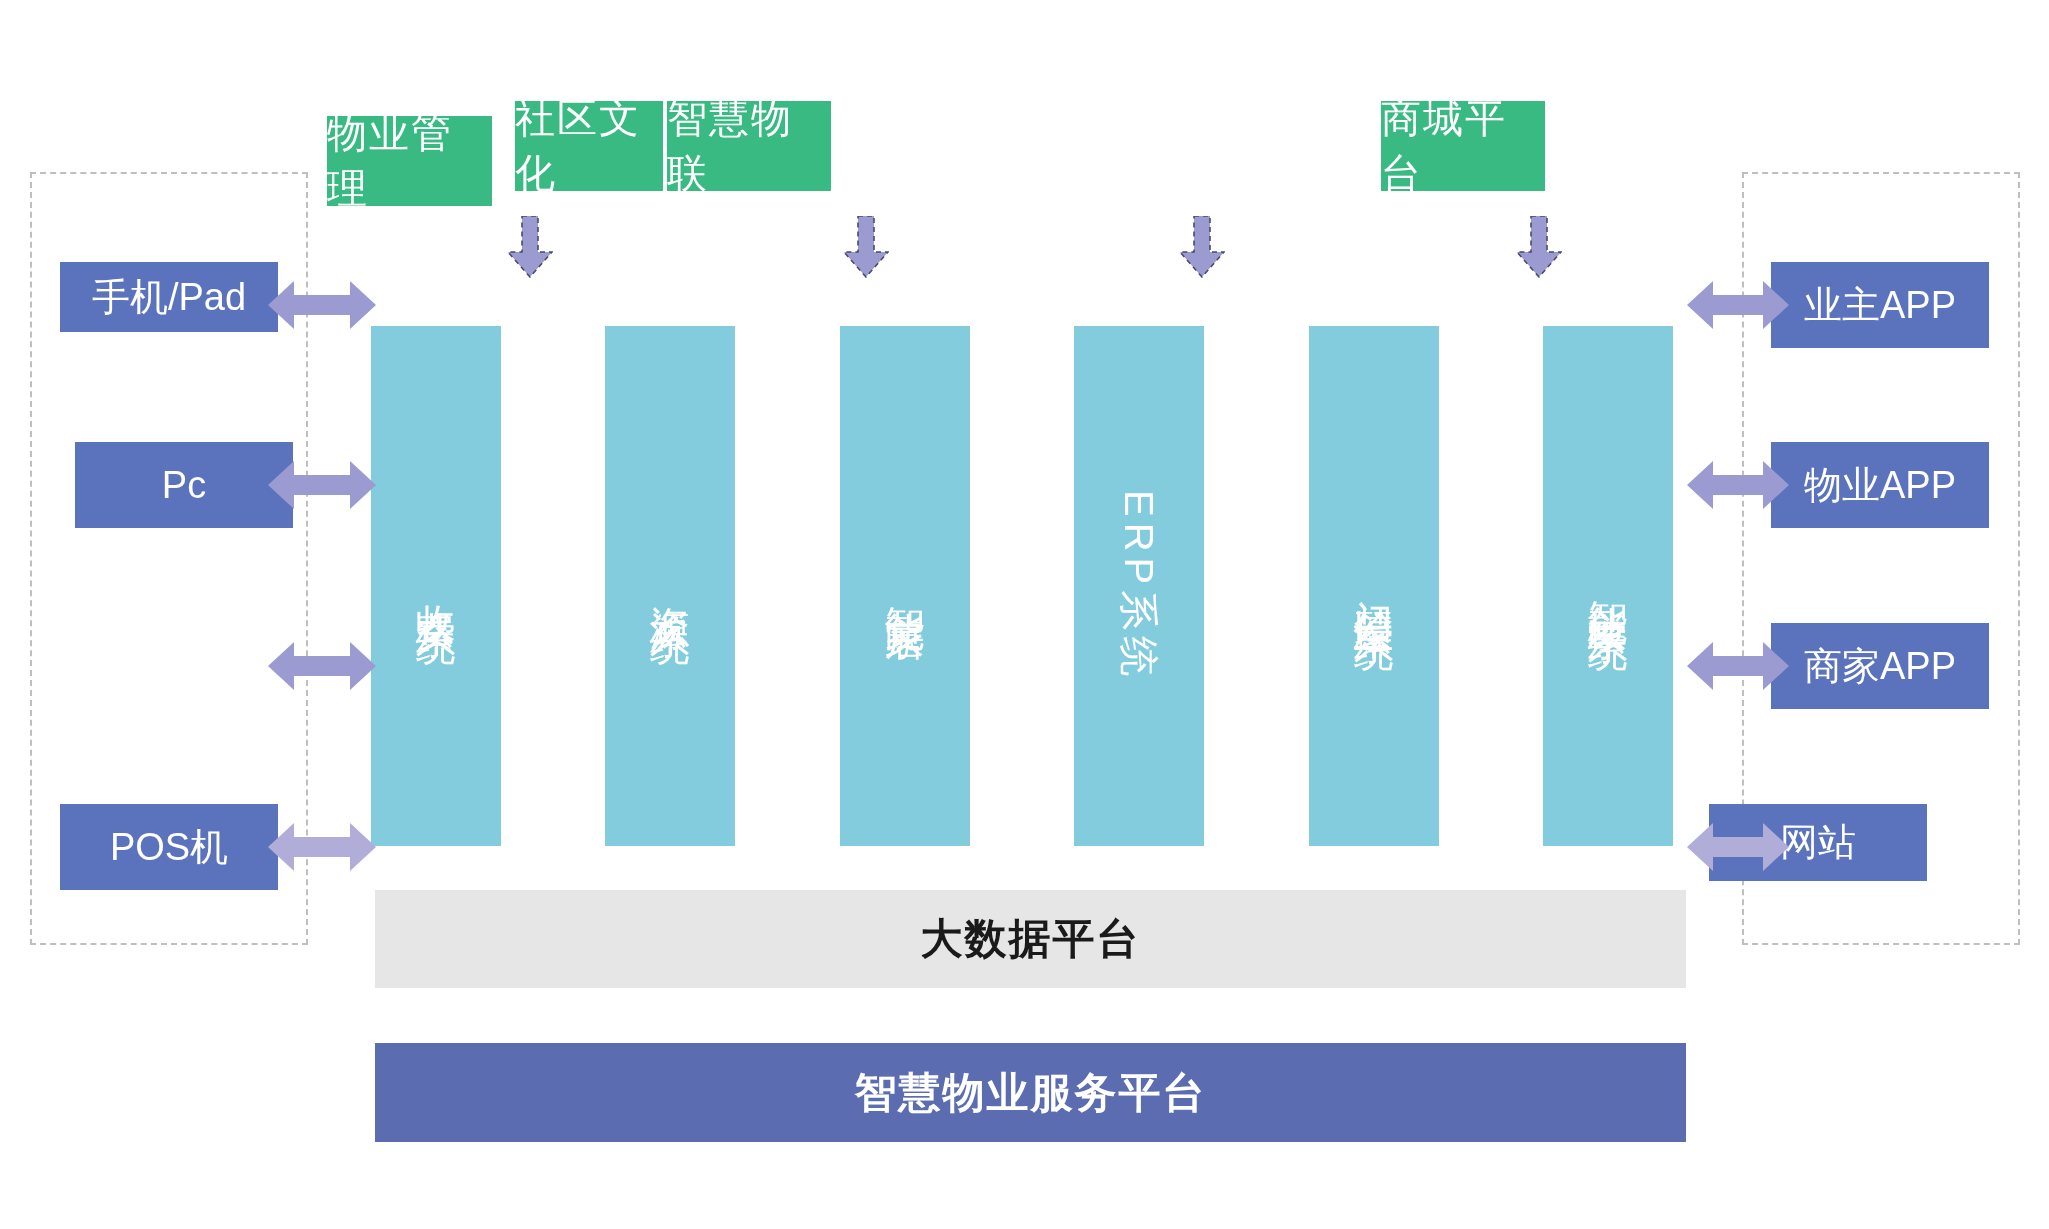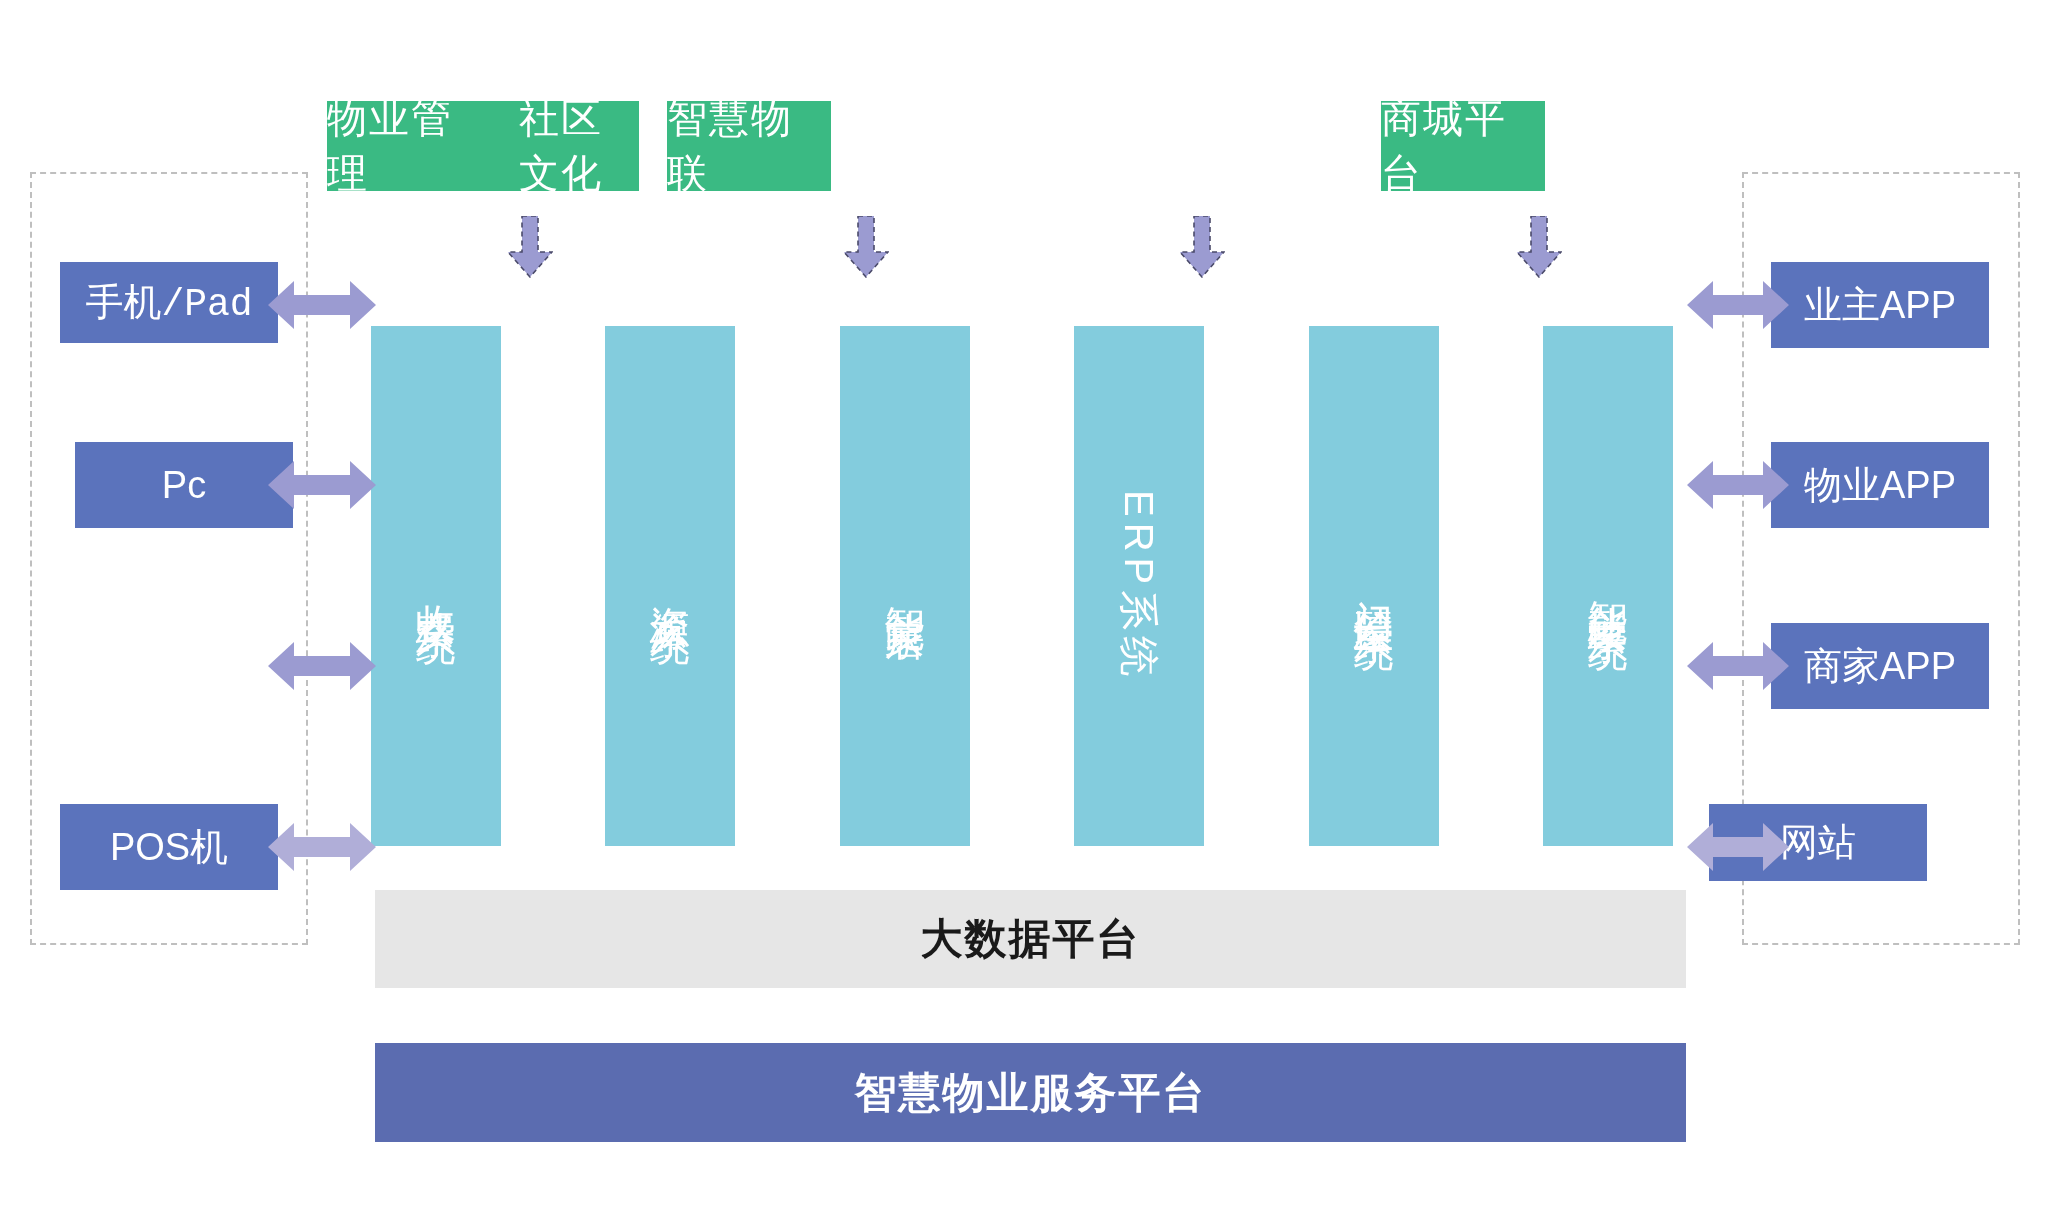"物业管理" div.green-card { top: 101px -> 116px }
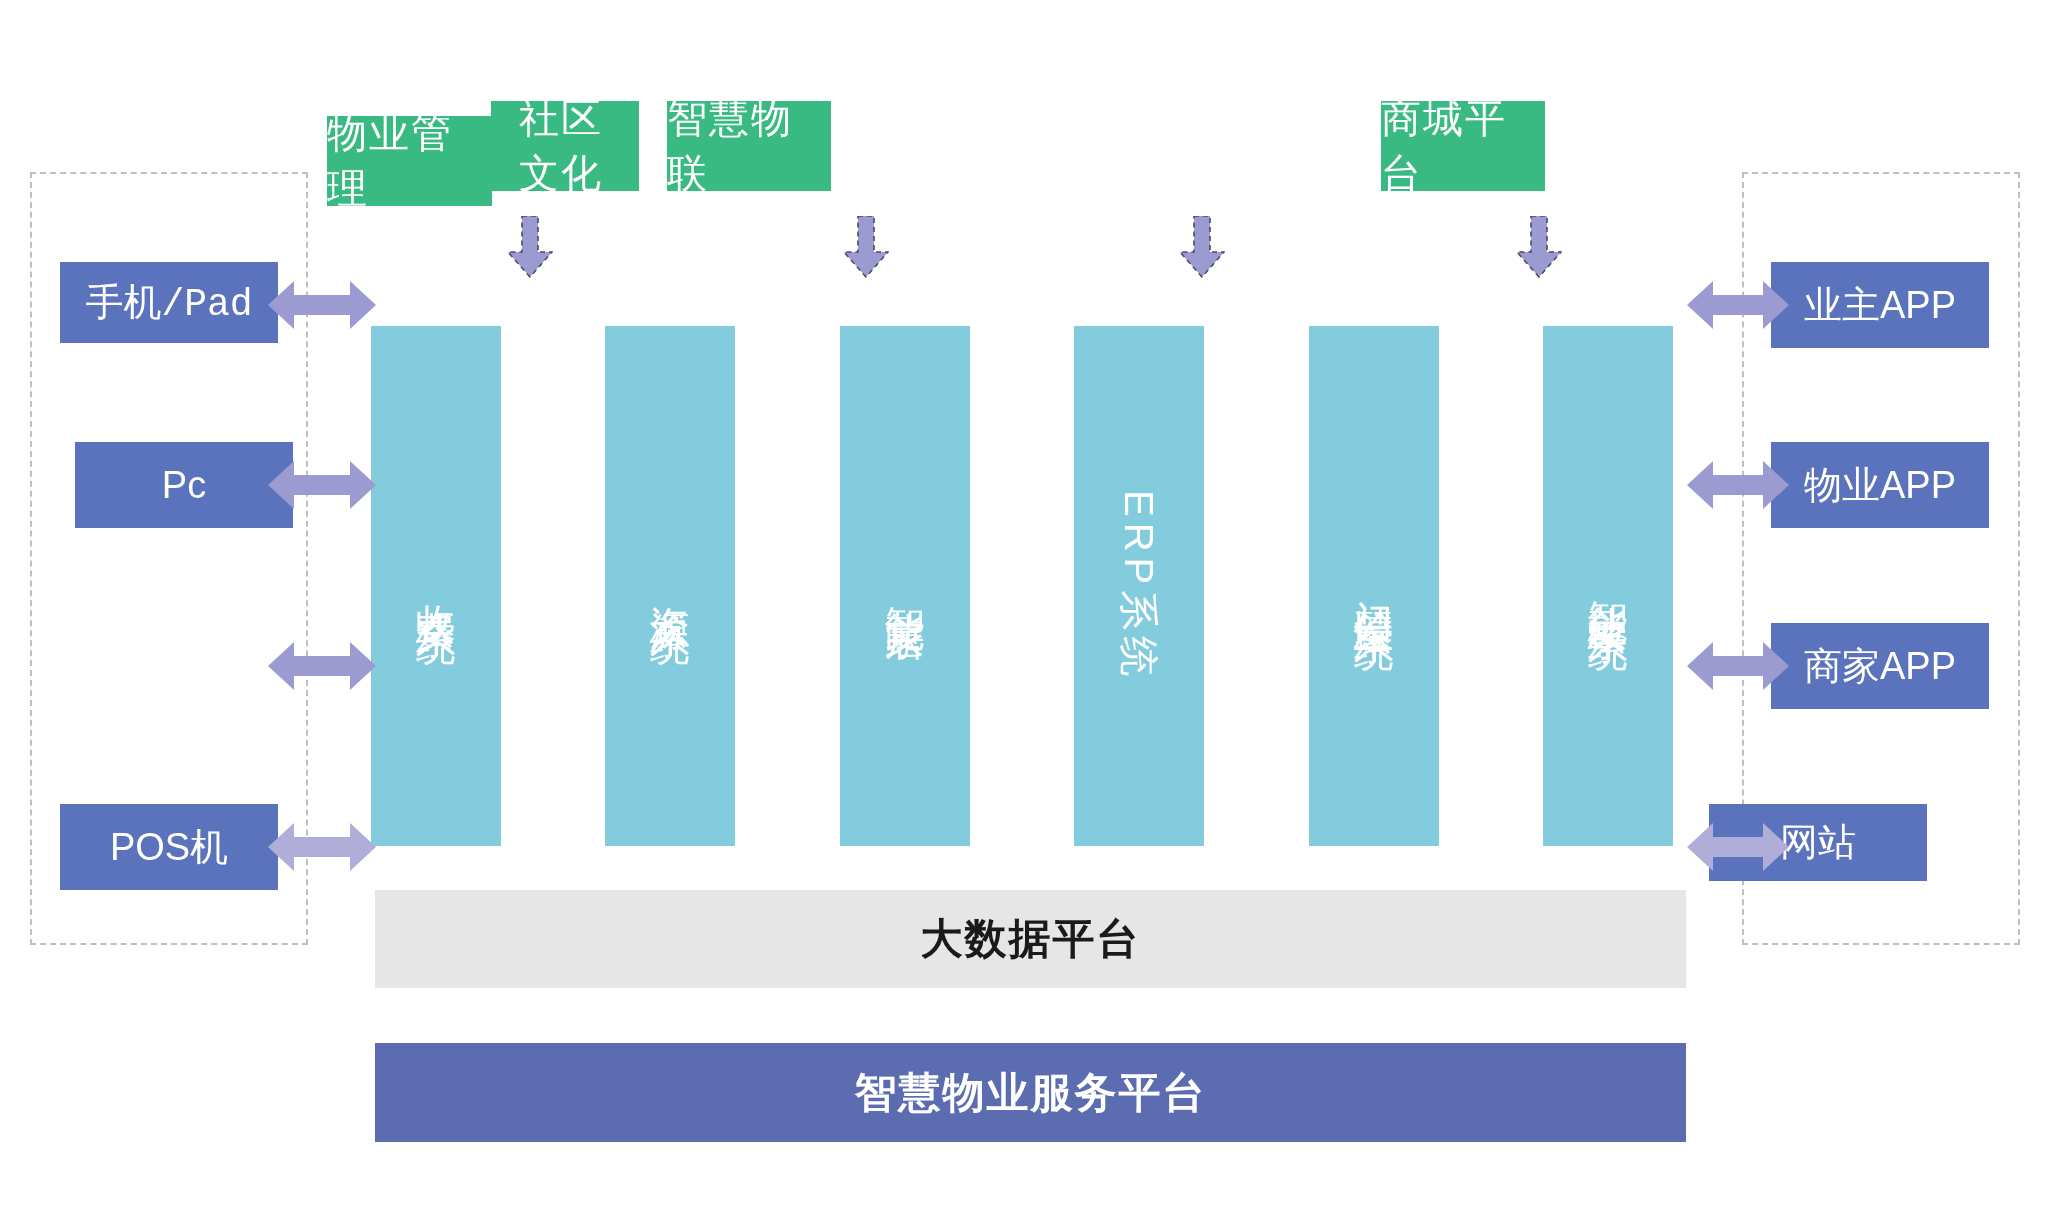"社区文化" div.green-card { left: 491px -> 515px; padding-left: 28px -> none }
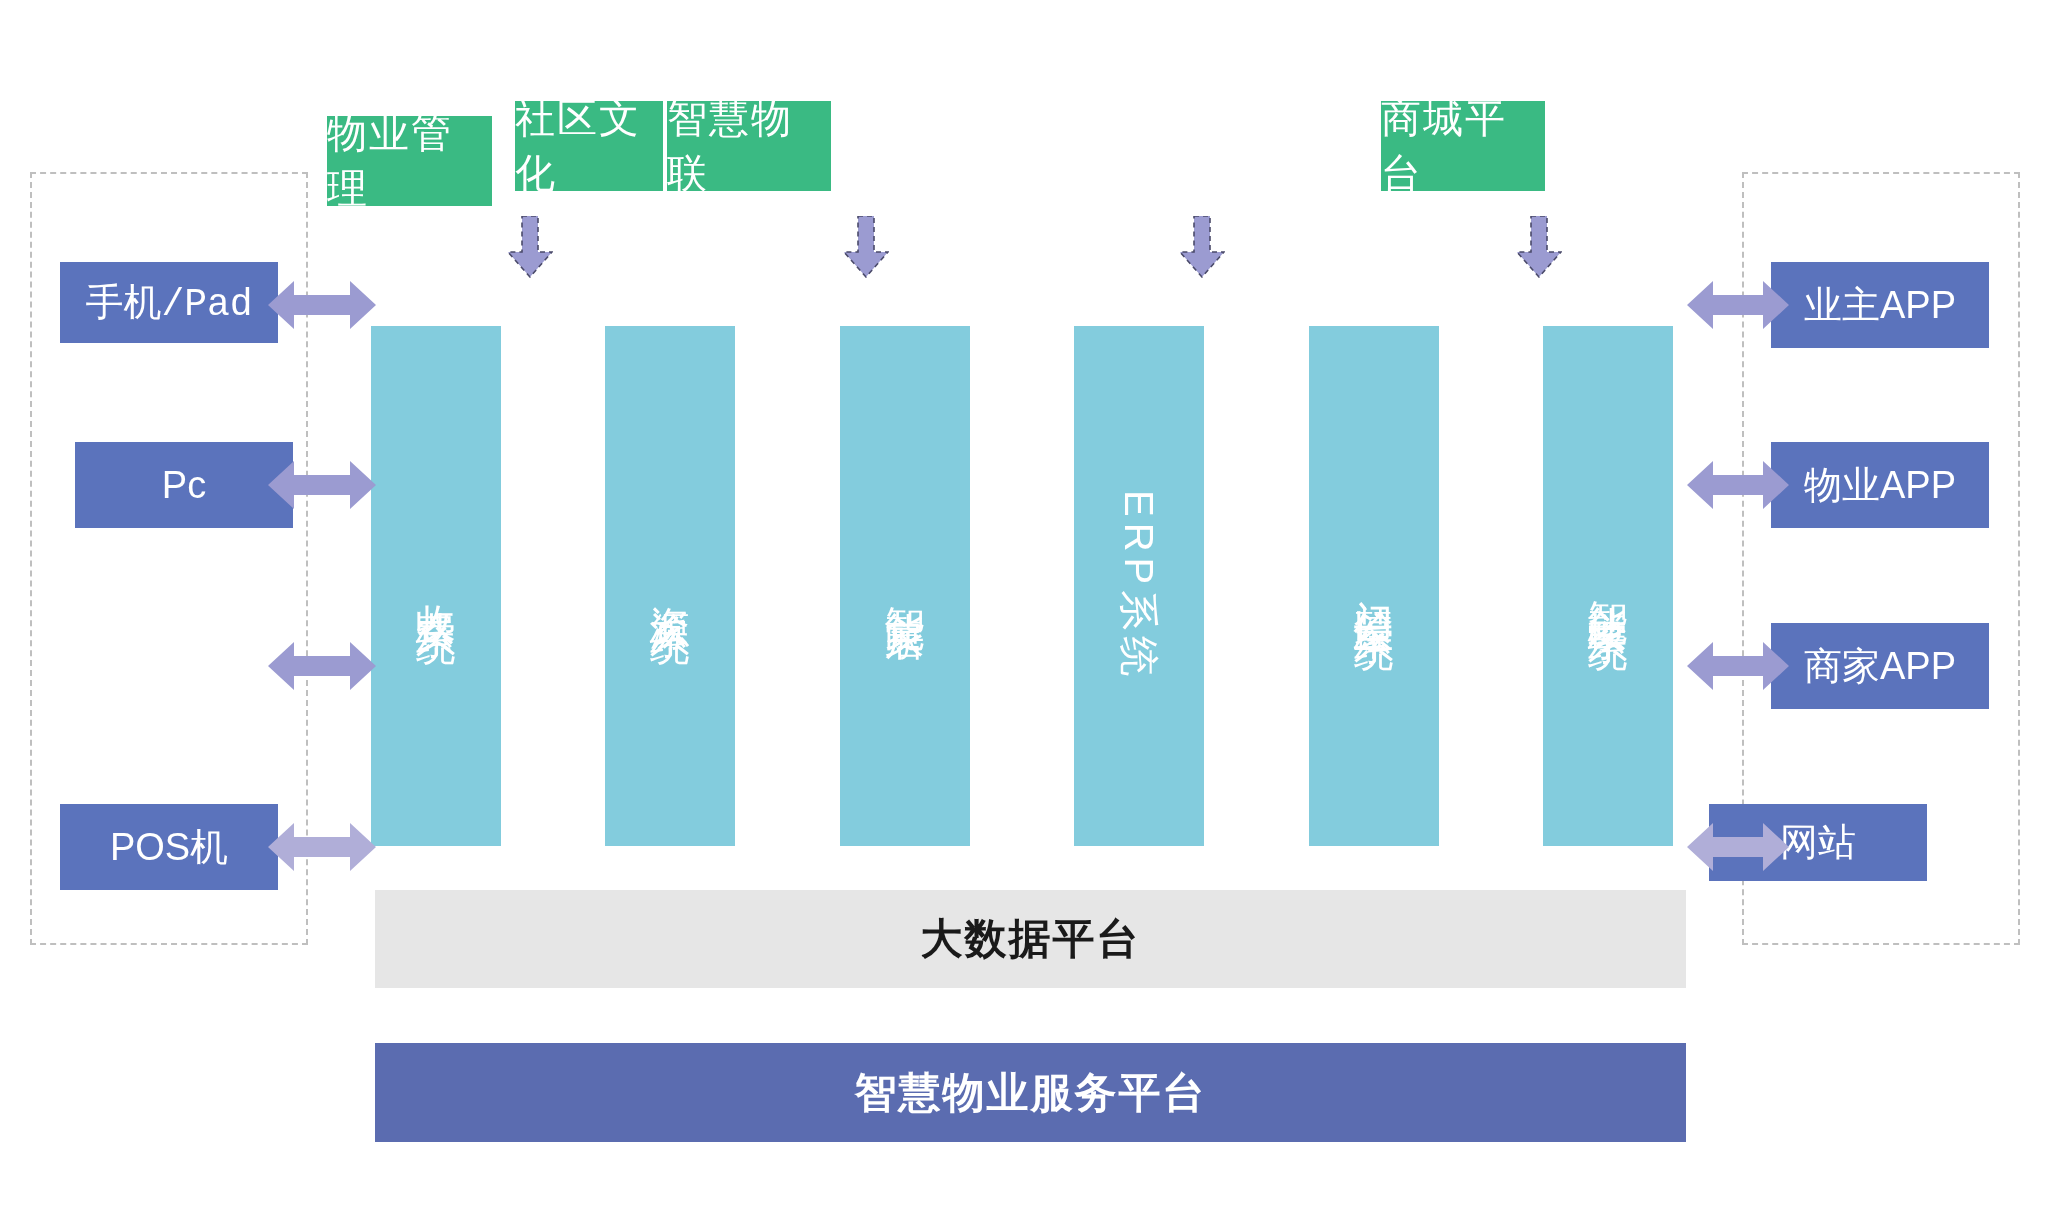"手机/Pad" div.blue-card { font-family: Liberation Mono, monospace -> none; height: 81px -> 70px }
